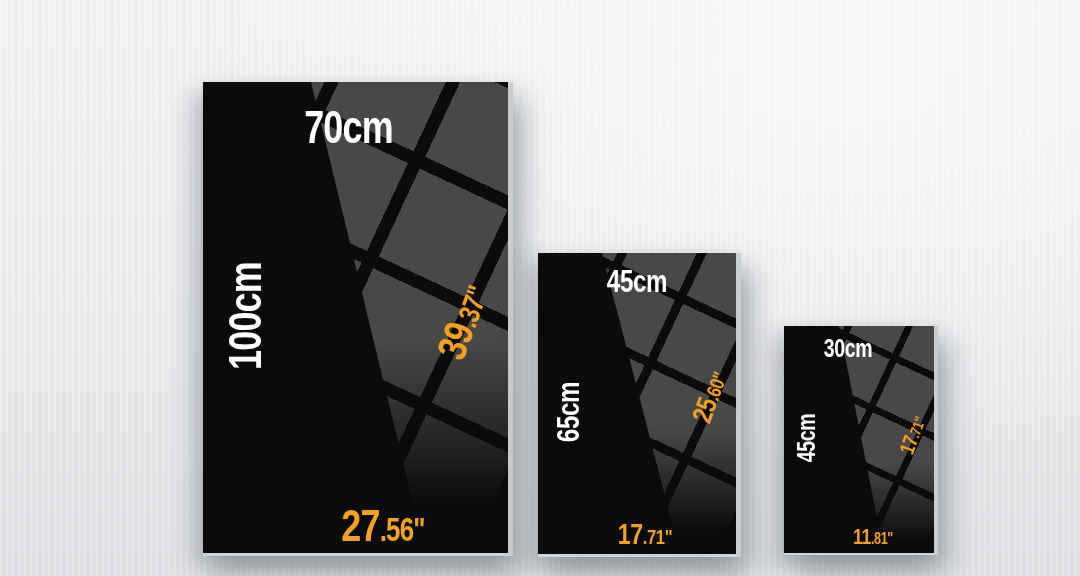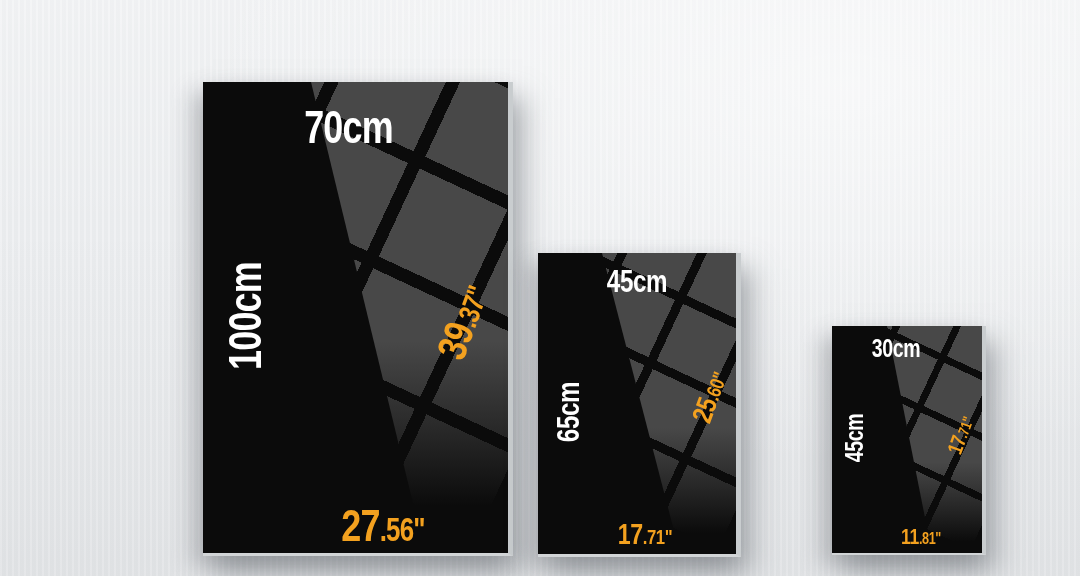"30cm" .poster-small { left: 832px -> 784px }
